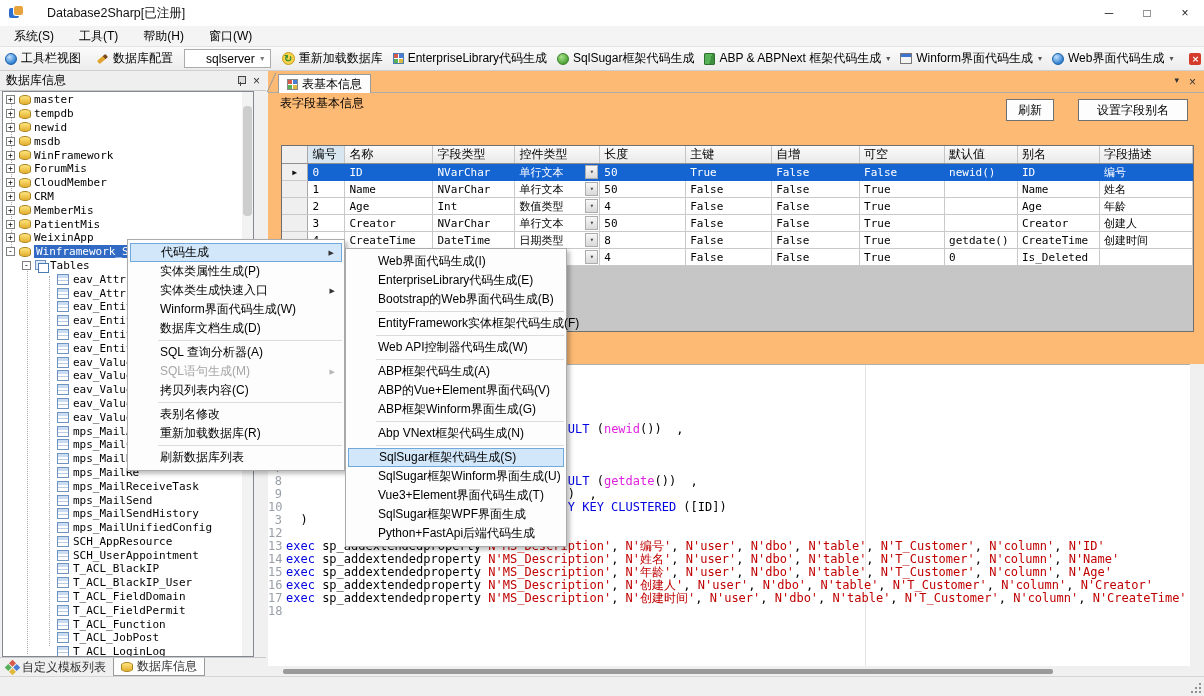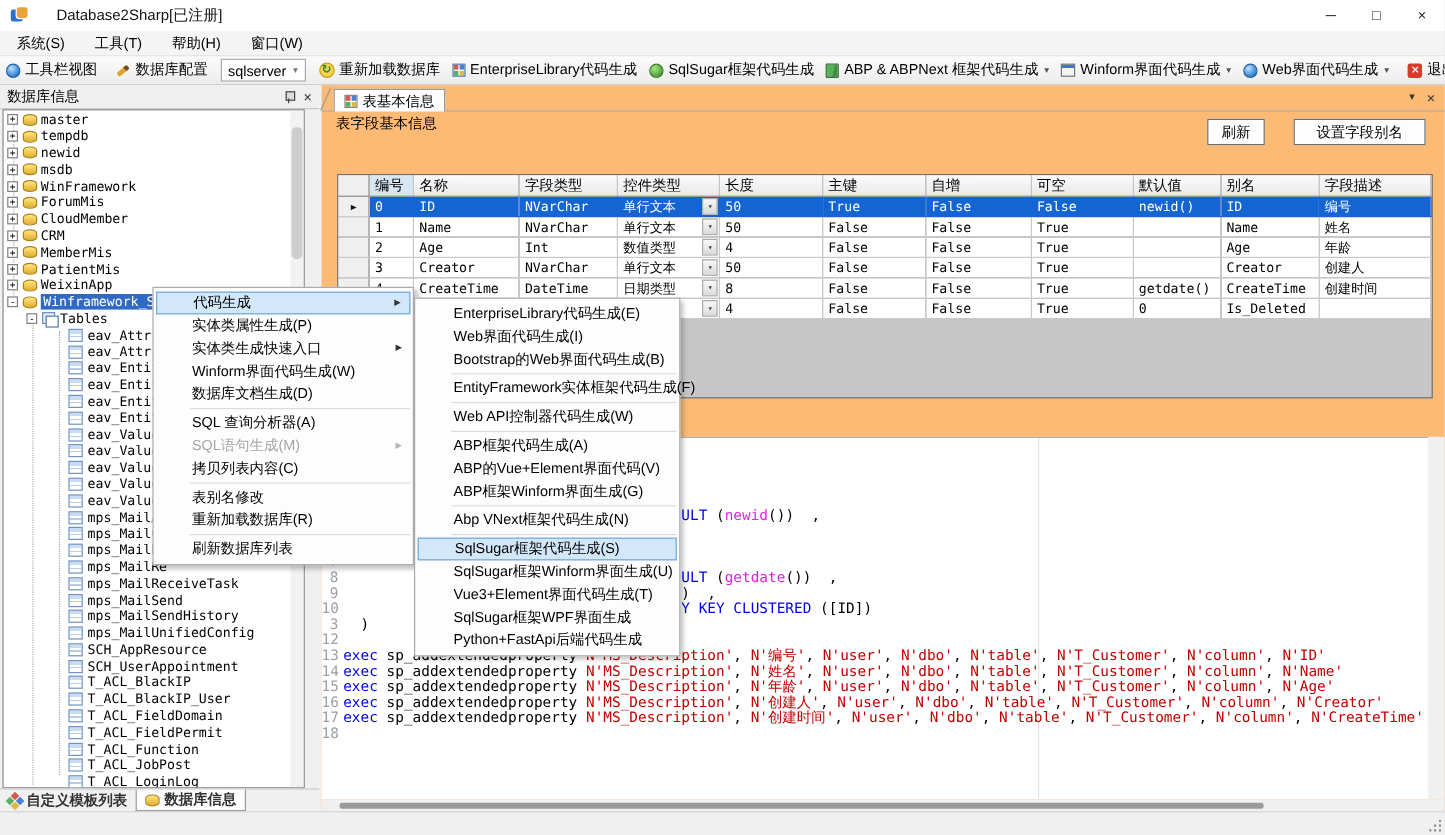"sqlserver" .combo { padding-left: 5px -> 21px }
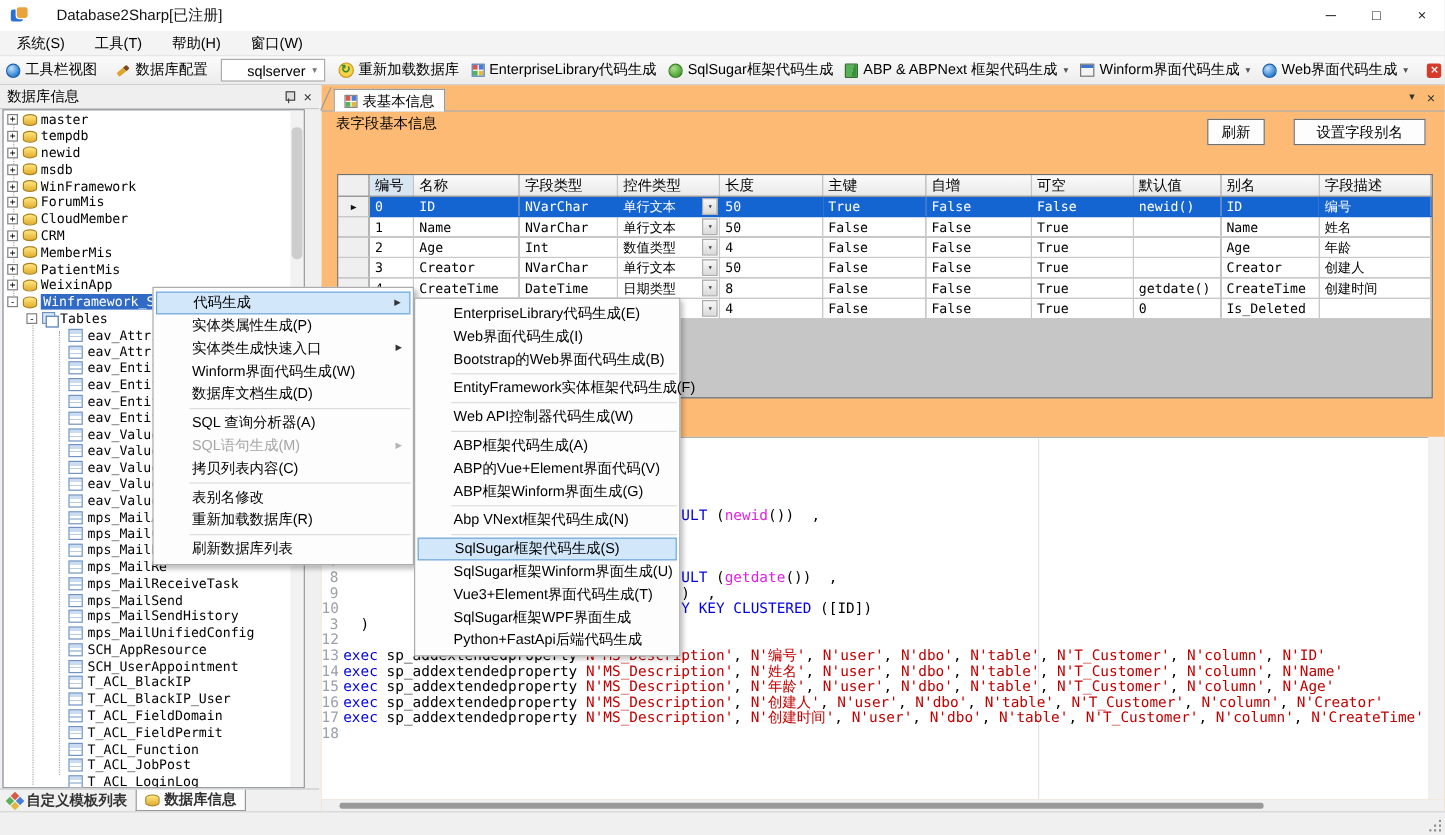"EnterpriseLibrary代码生成(E)" div.menu-item { order: before "Web界面代码生成(I)" -> after "Web界面代码生成(I)" }
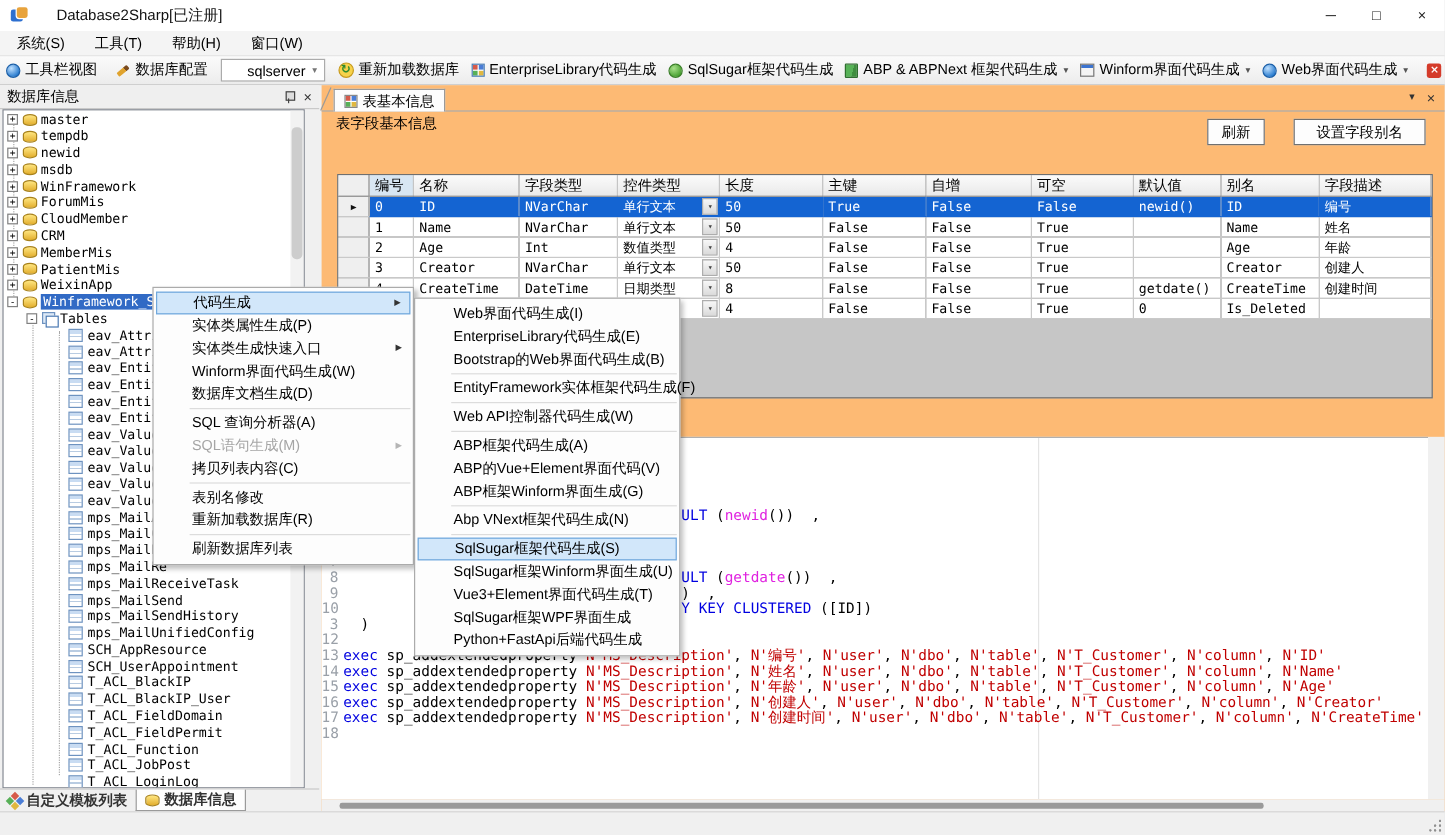"自定义模板列表" .lp-tab { font-weight: bold -> none }
